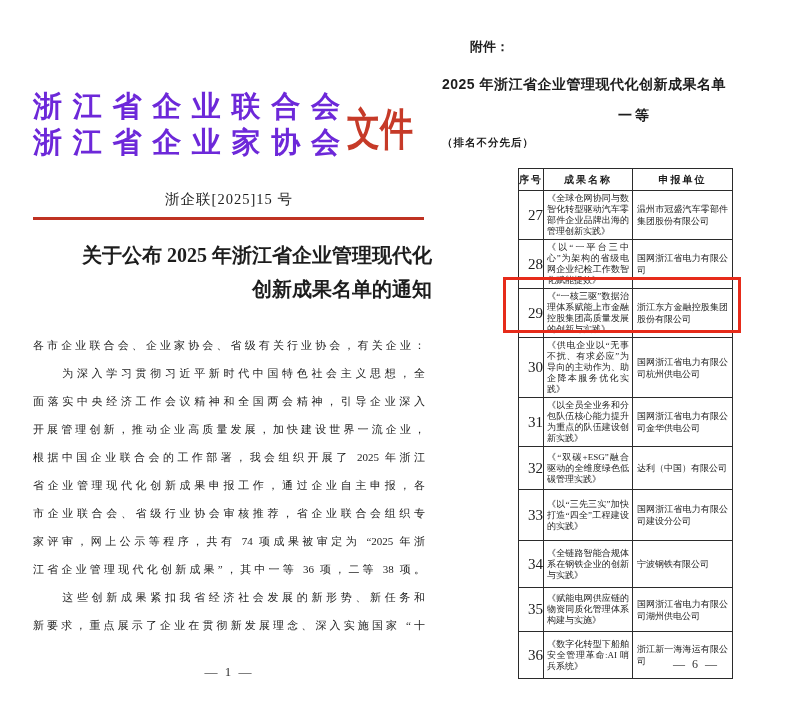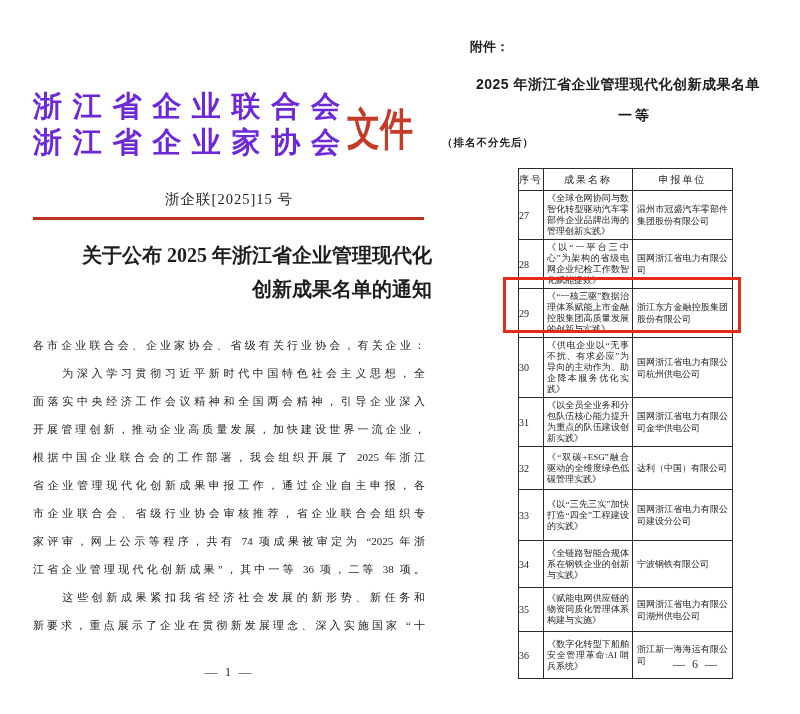"2025 年浙江省企业管理现代化创新成果名单" .att-title { text-align: center -> left }
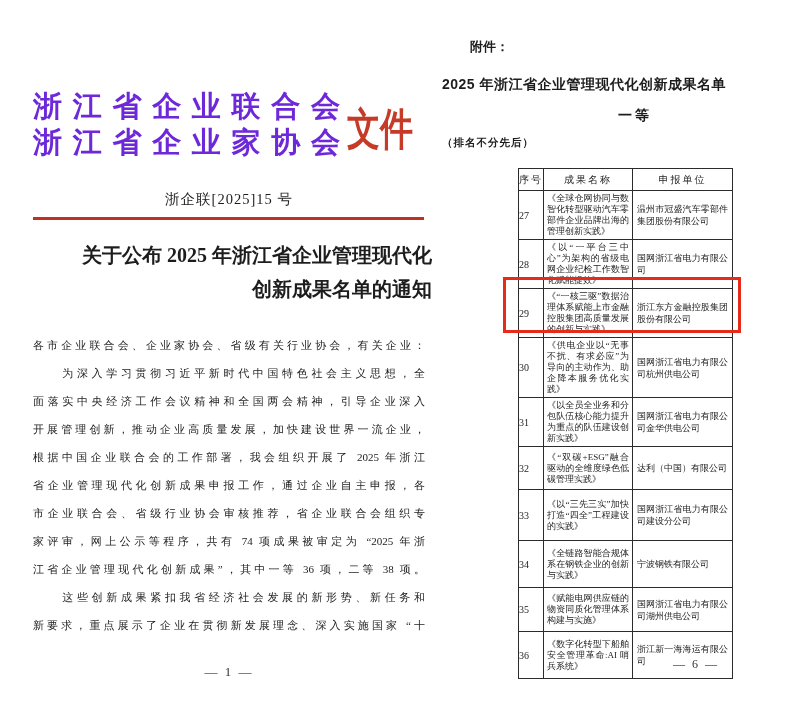"序号" table.results th { font-weight: normal -> bold }
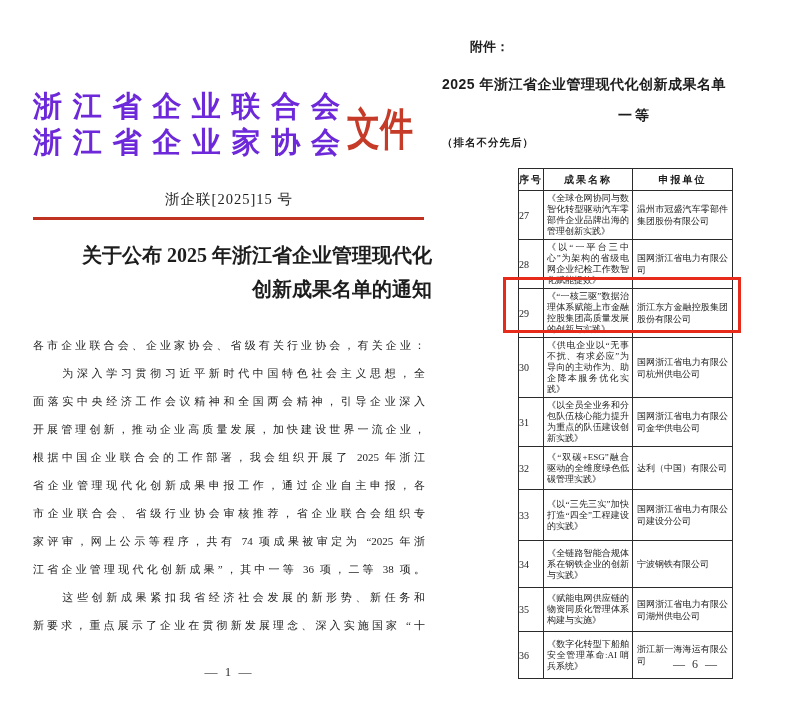"27" td.c-no { font-size: 10px -> 15px; text-align: left -> right }
